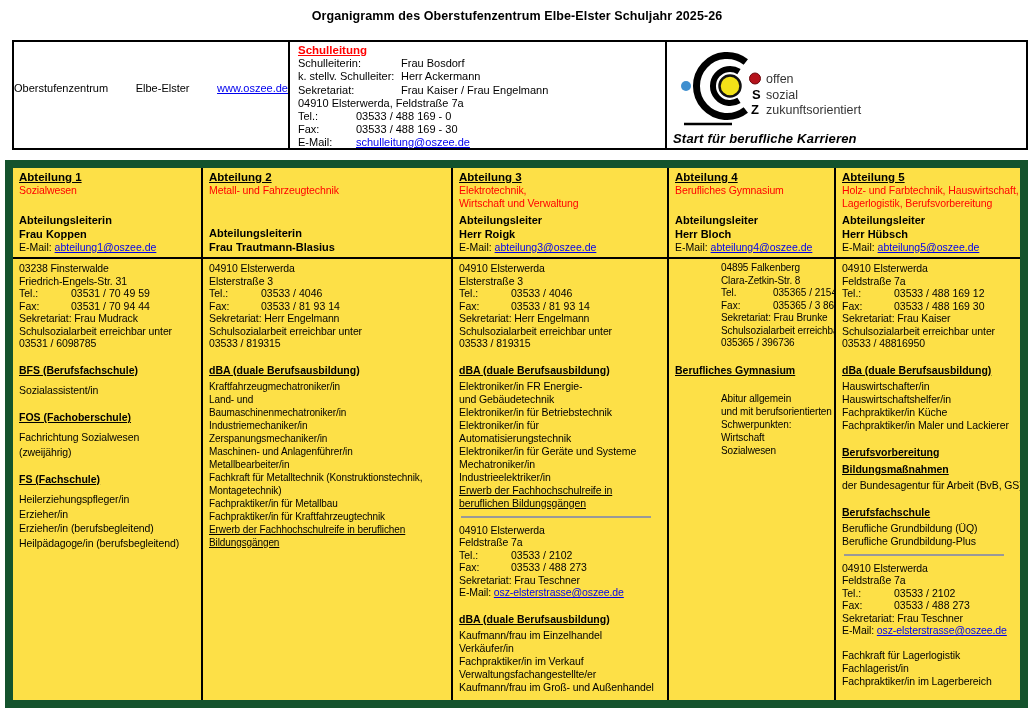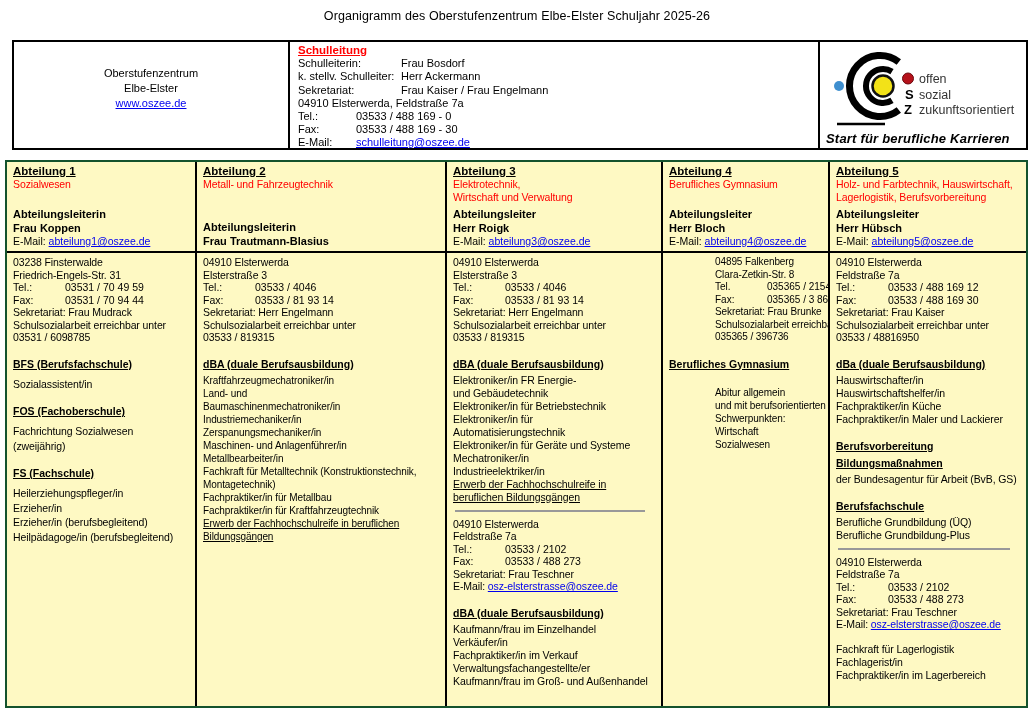"Organigramm des Oberstufenzentrum" .doc-title { font-weight: 400 -> 700 }
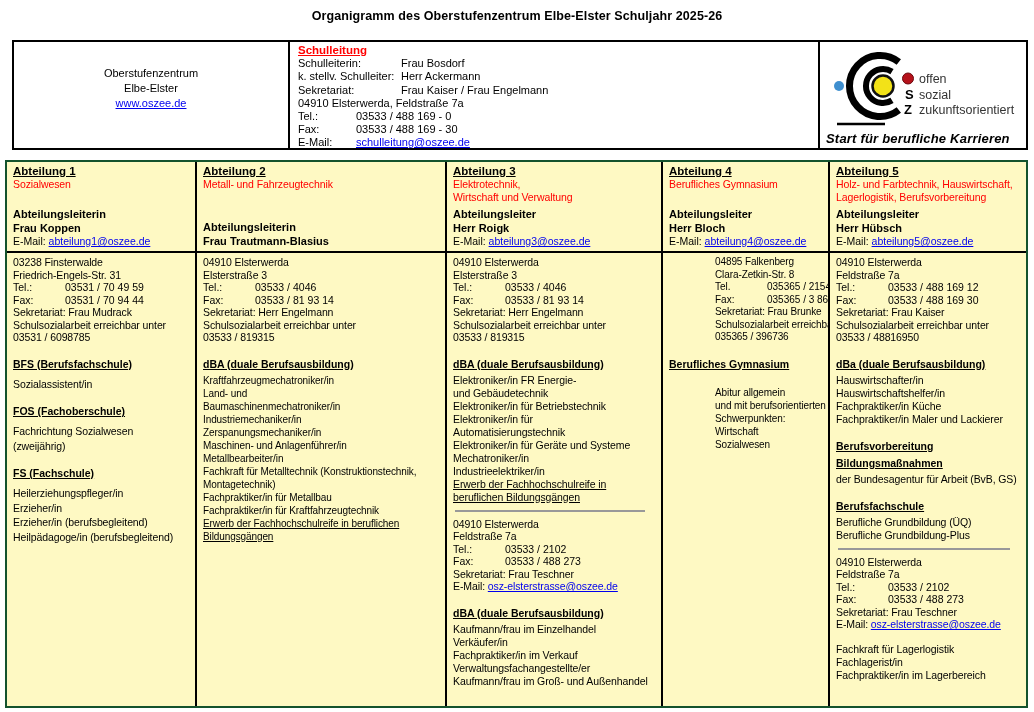"Schulleitung" .leadership-cell { width: 530px -> 377px }
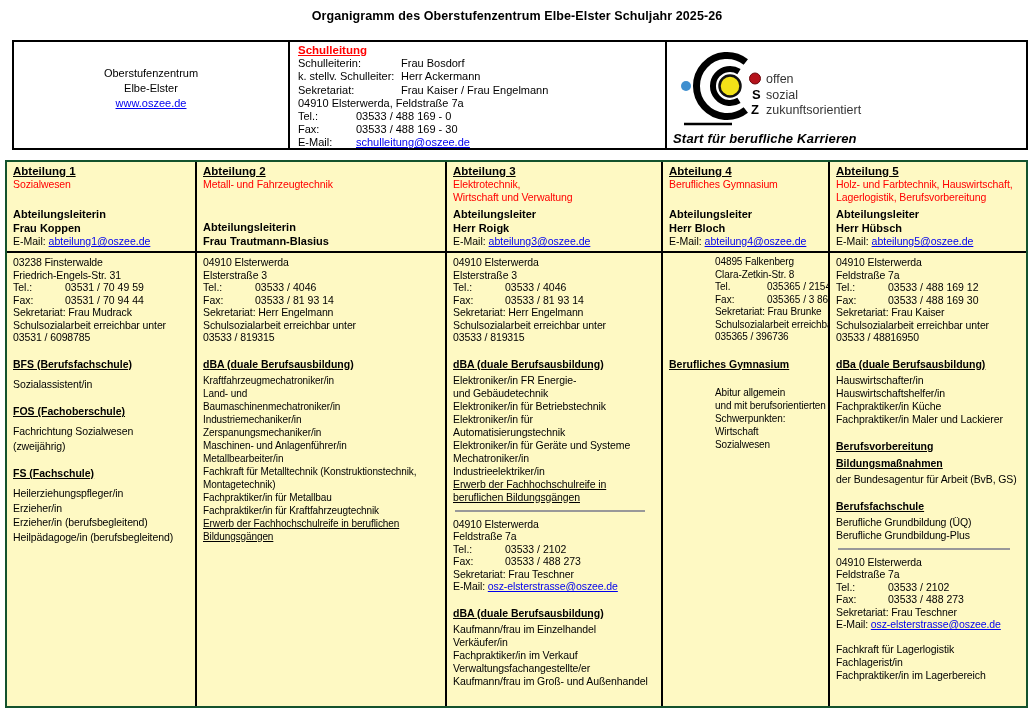"Oberstufenzentrum" .school-cell { flex-direction: column -> none; justify-content: center -> space-between }
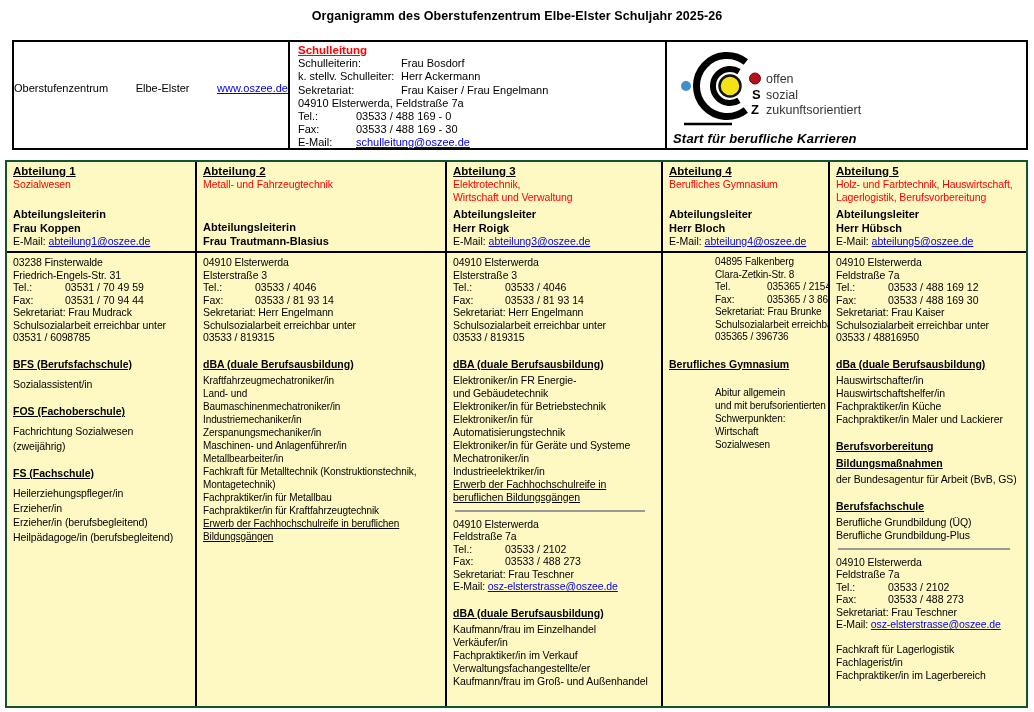"Abteilung 1" .main-table { background: #fef9c3 -> #fde047; border: 2px solid #14532d -> 8px solid #14532d }
